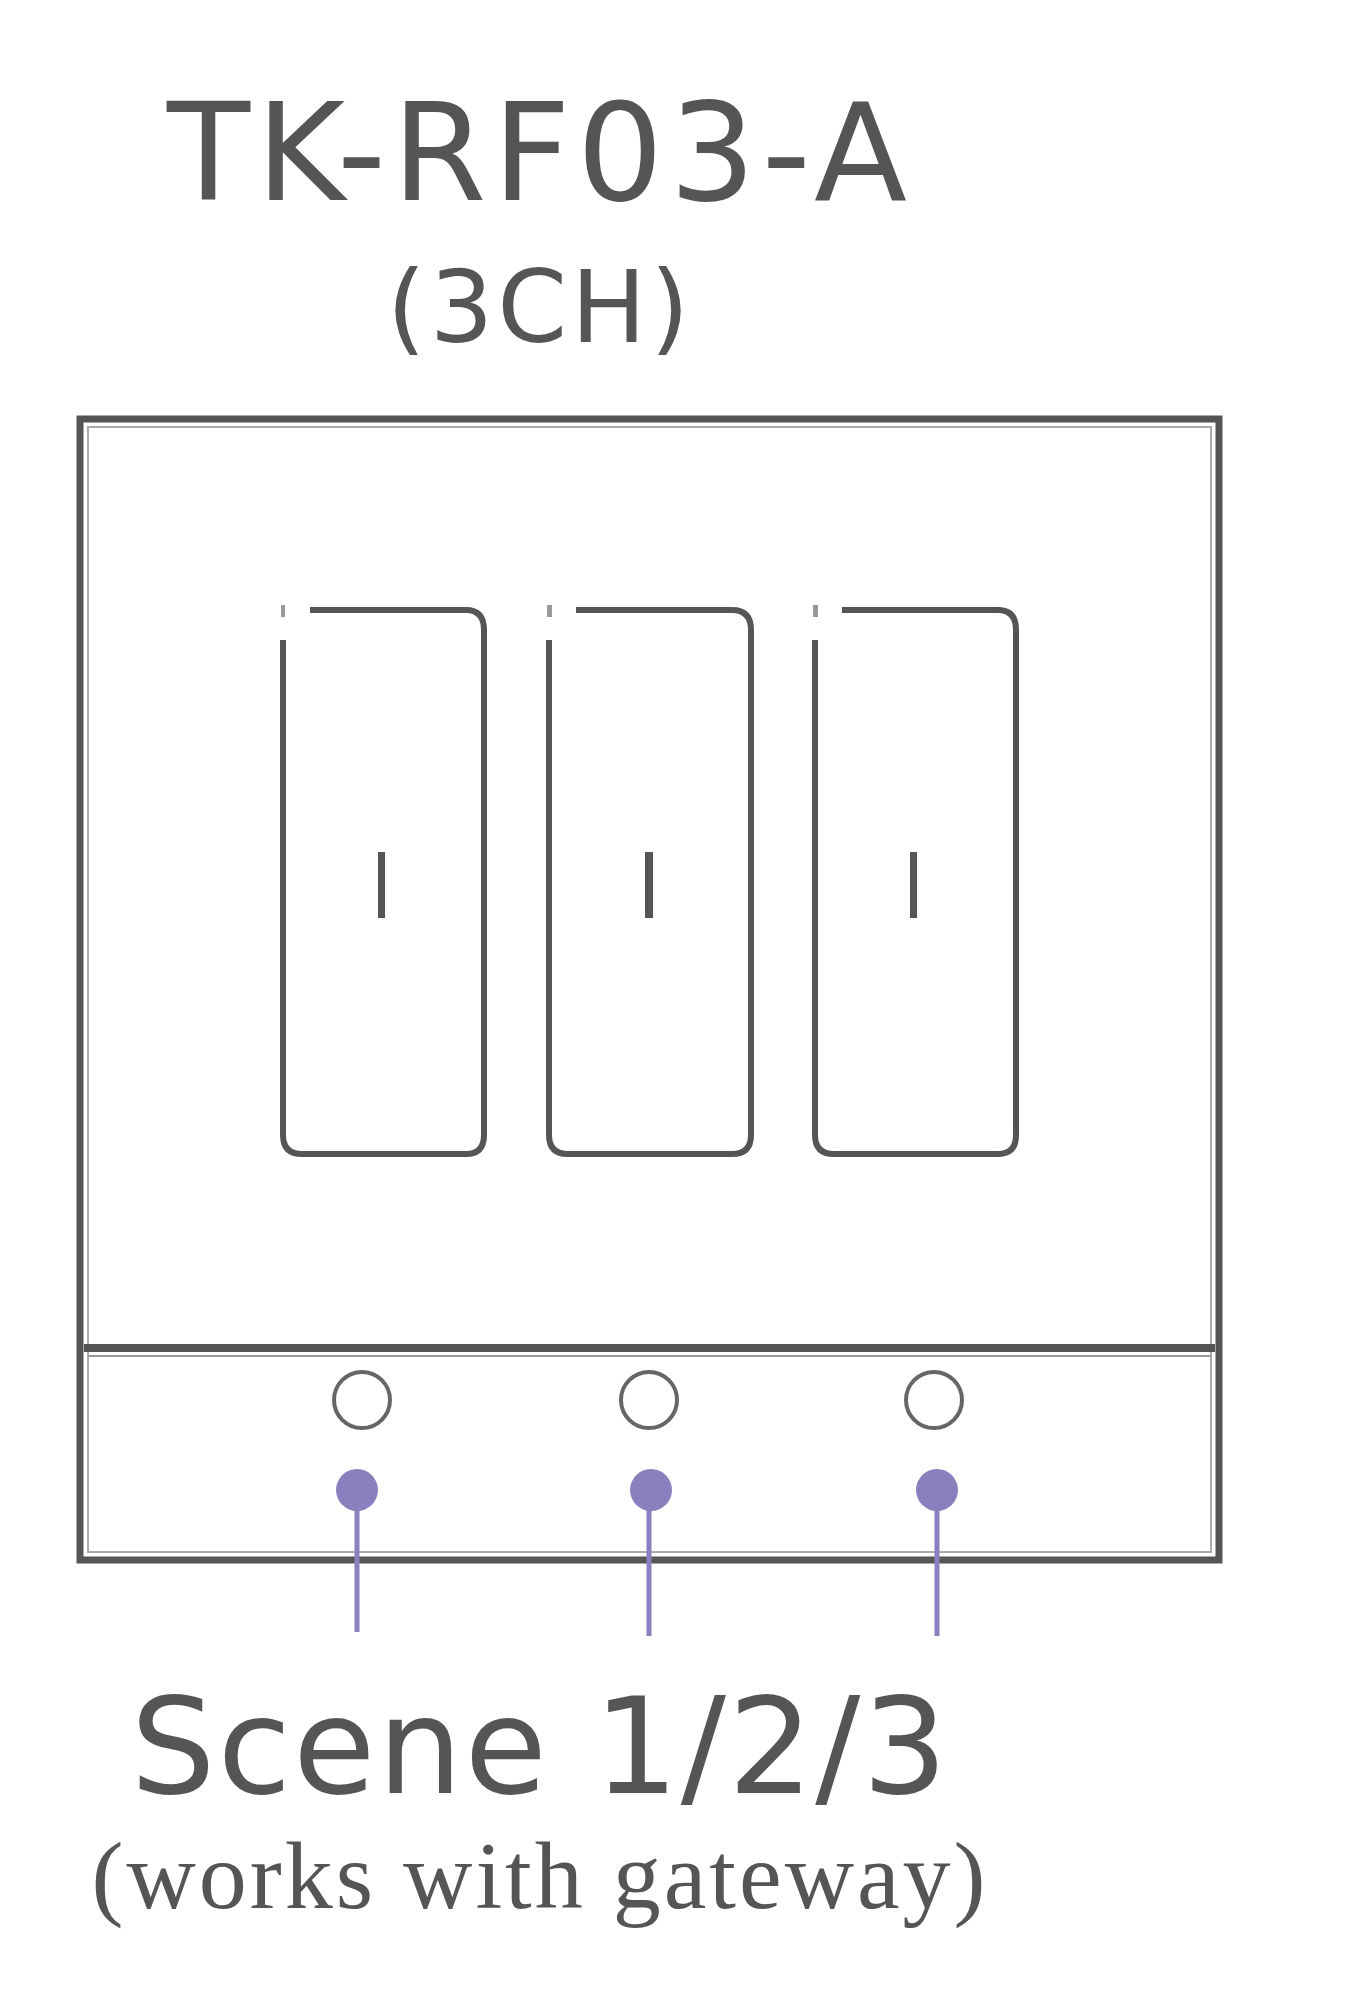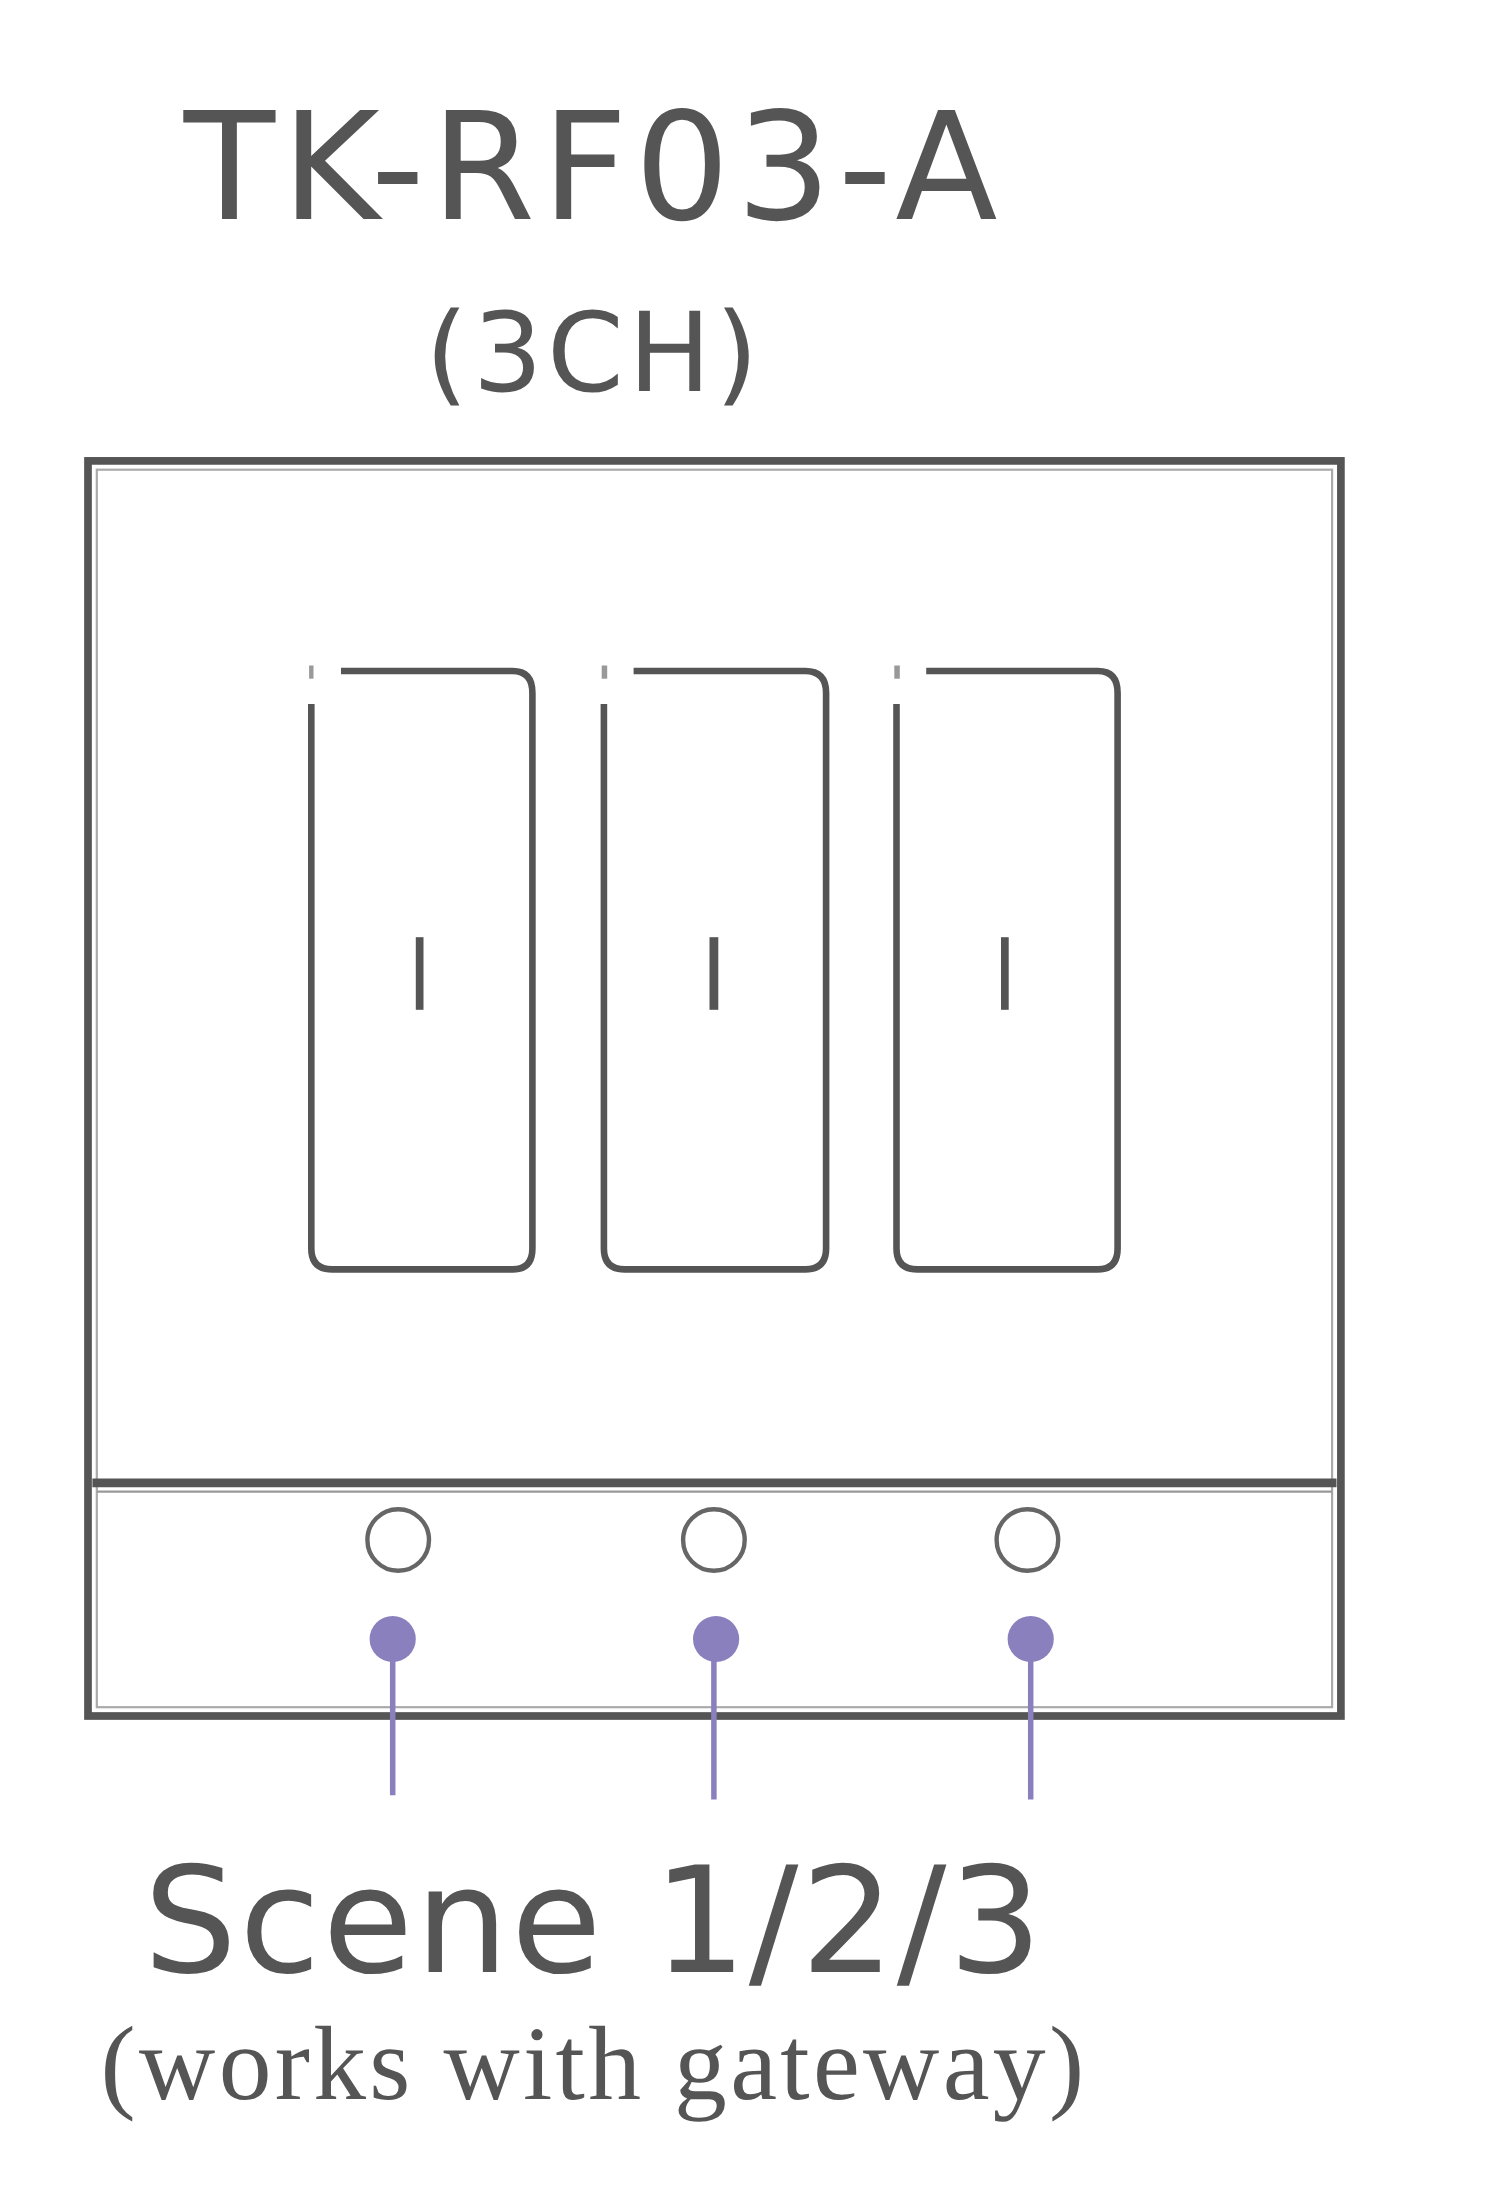"(3CH)" #subtitle { top: 261px -> 248px }
